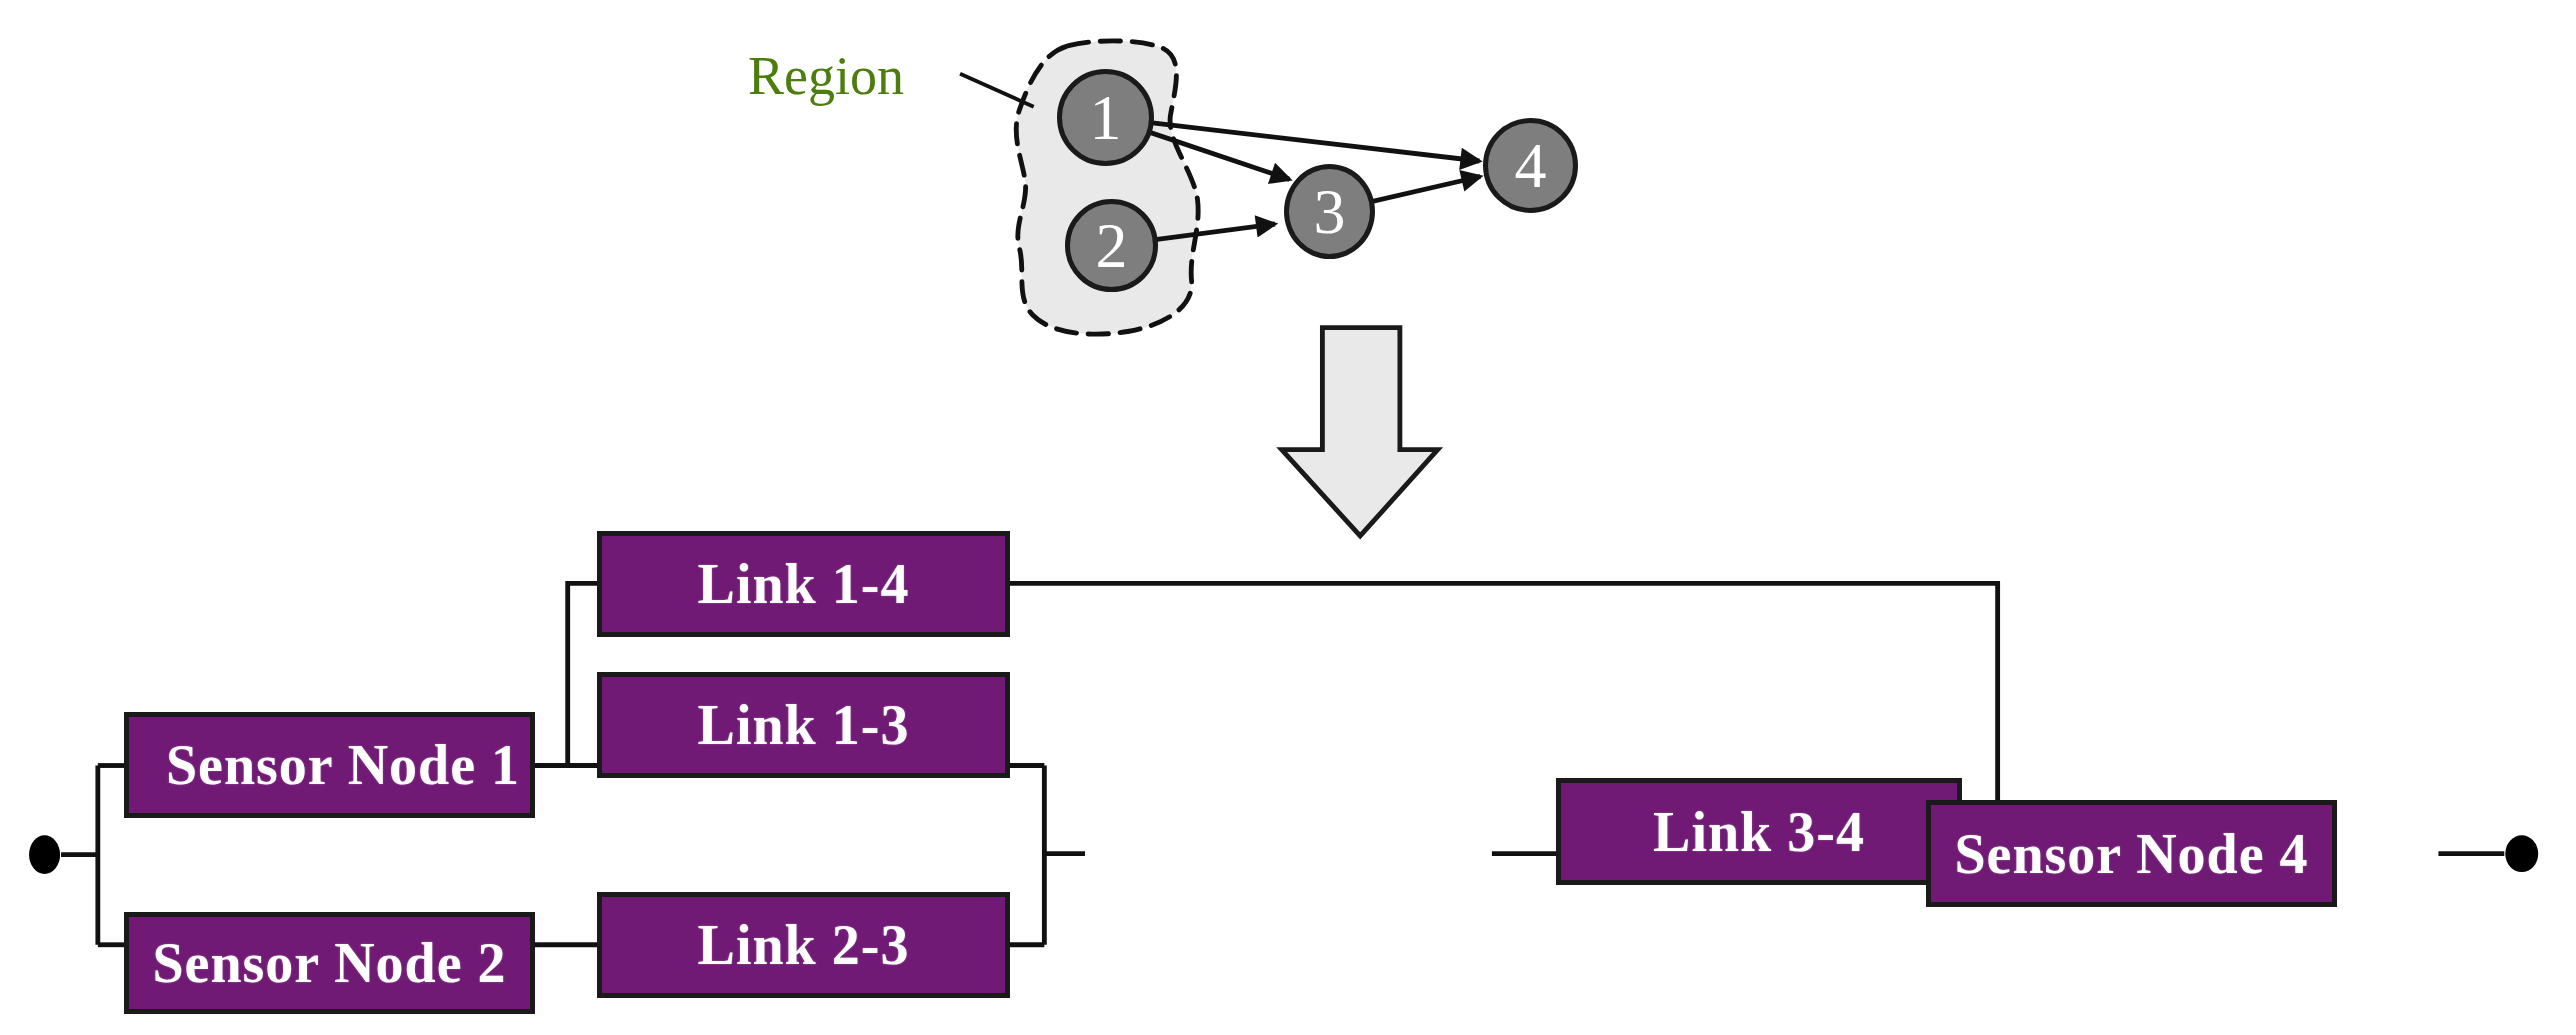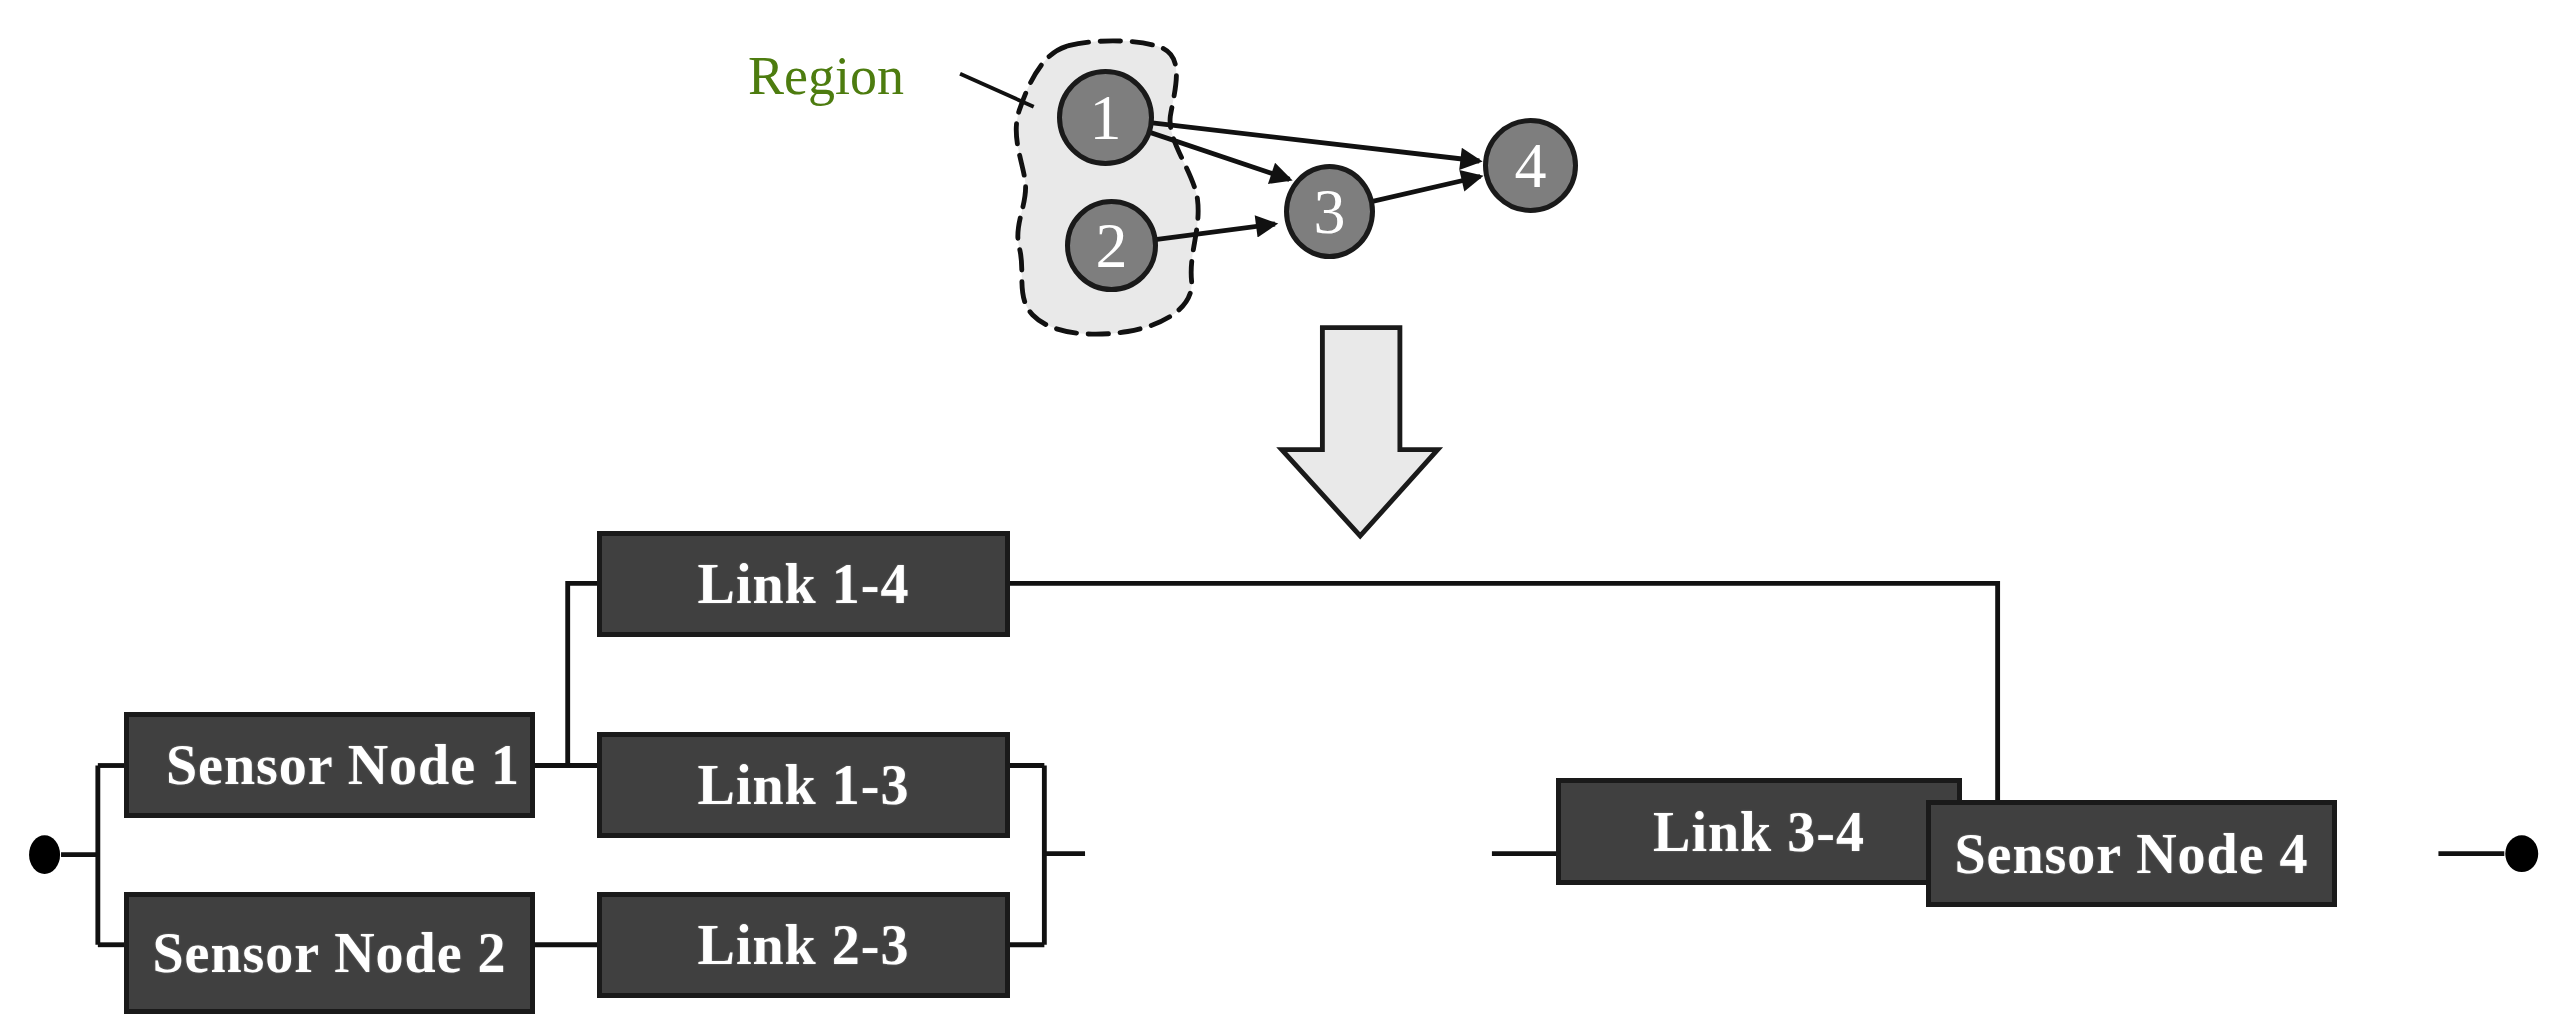"Link 1-4" .block { background: #404040 -> #701a75 }
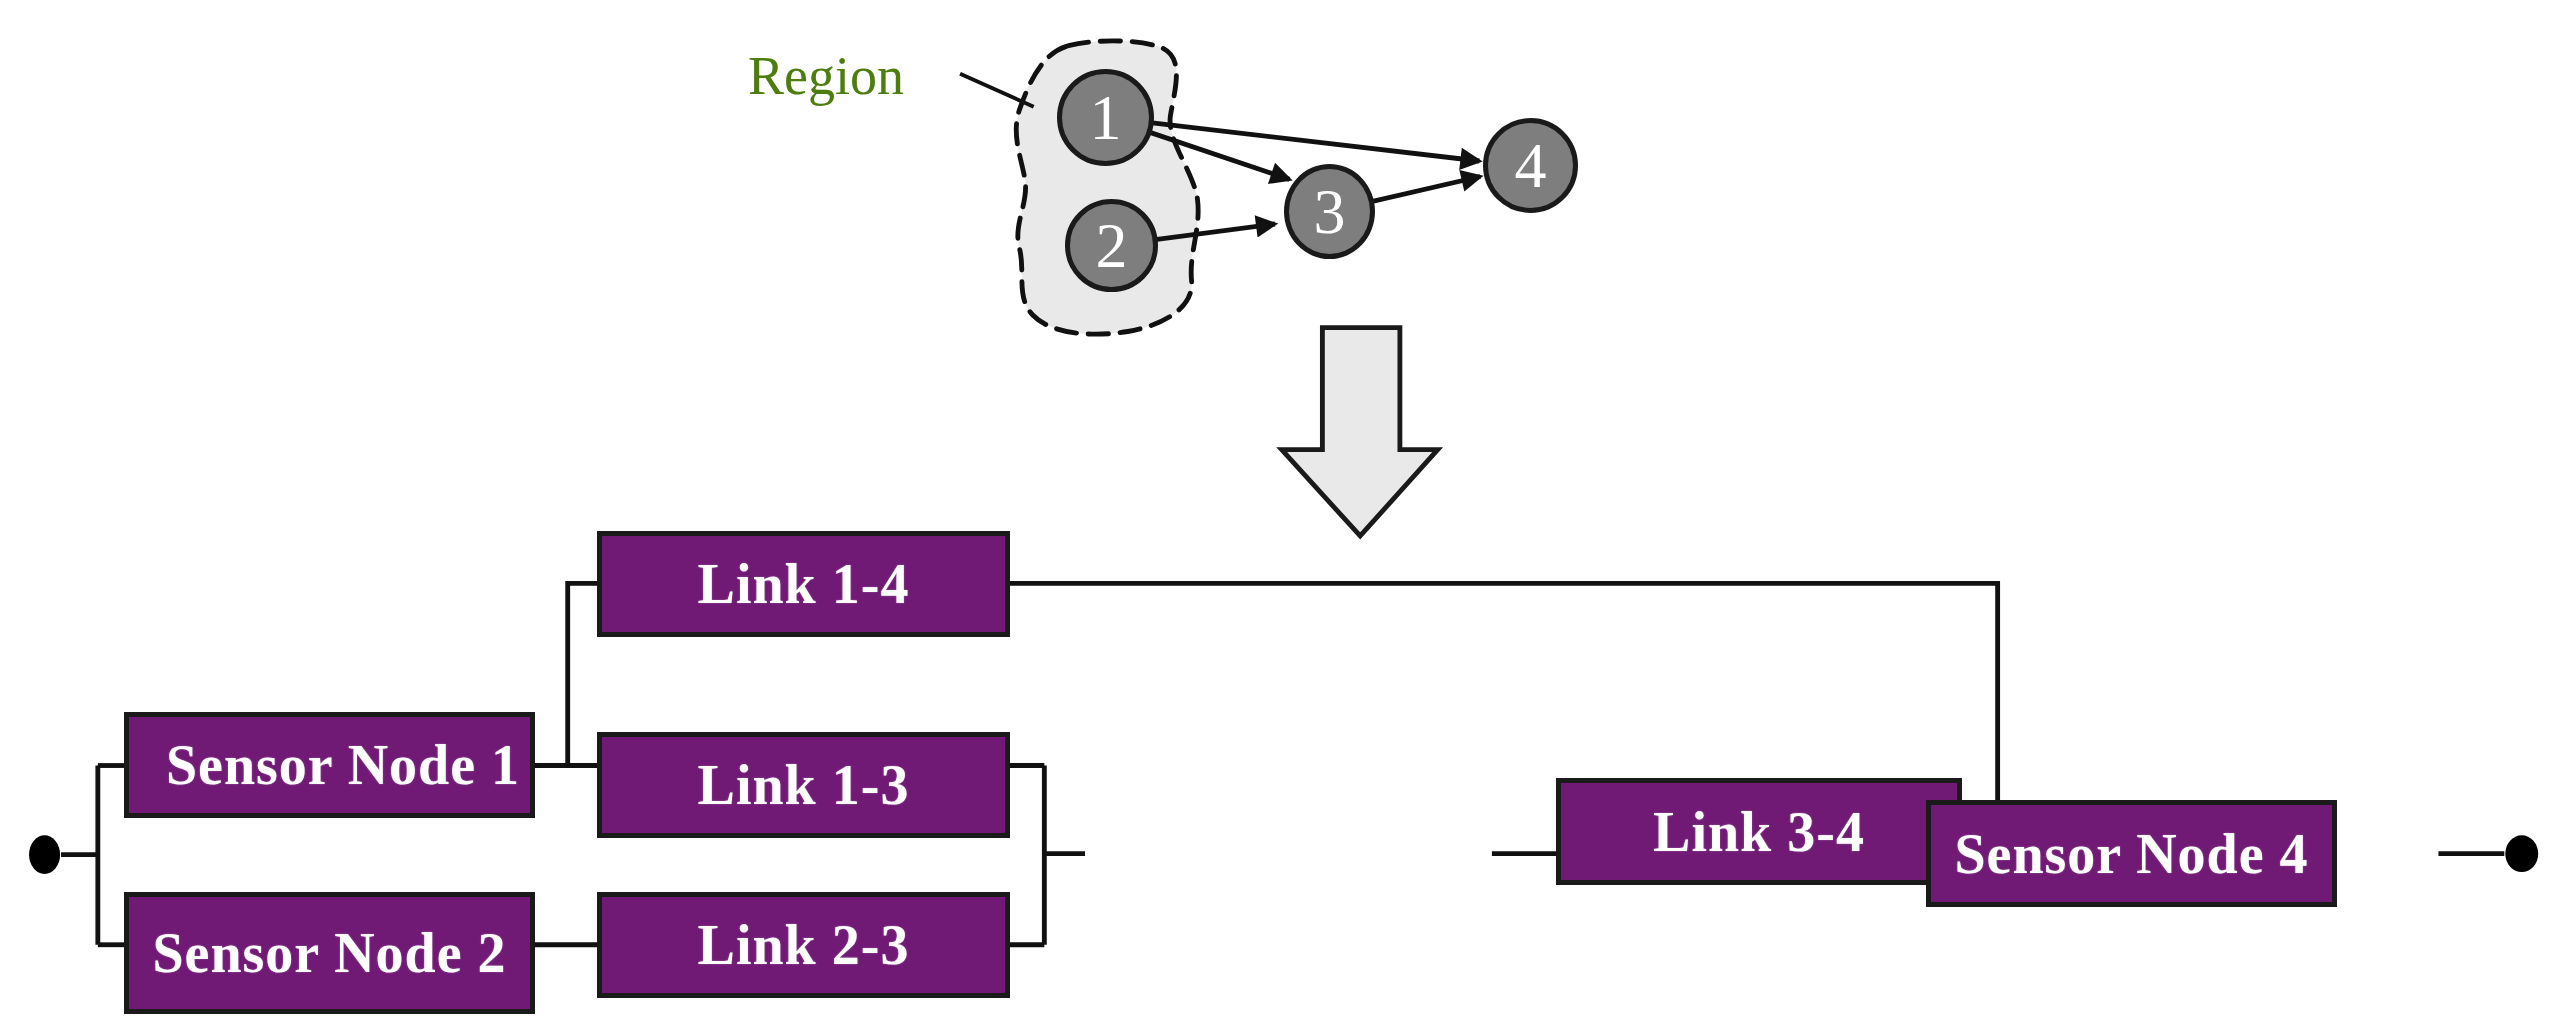"Link 1-3" div.block { top: 732px -> 672px }
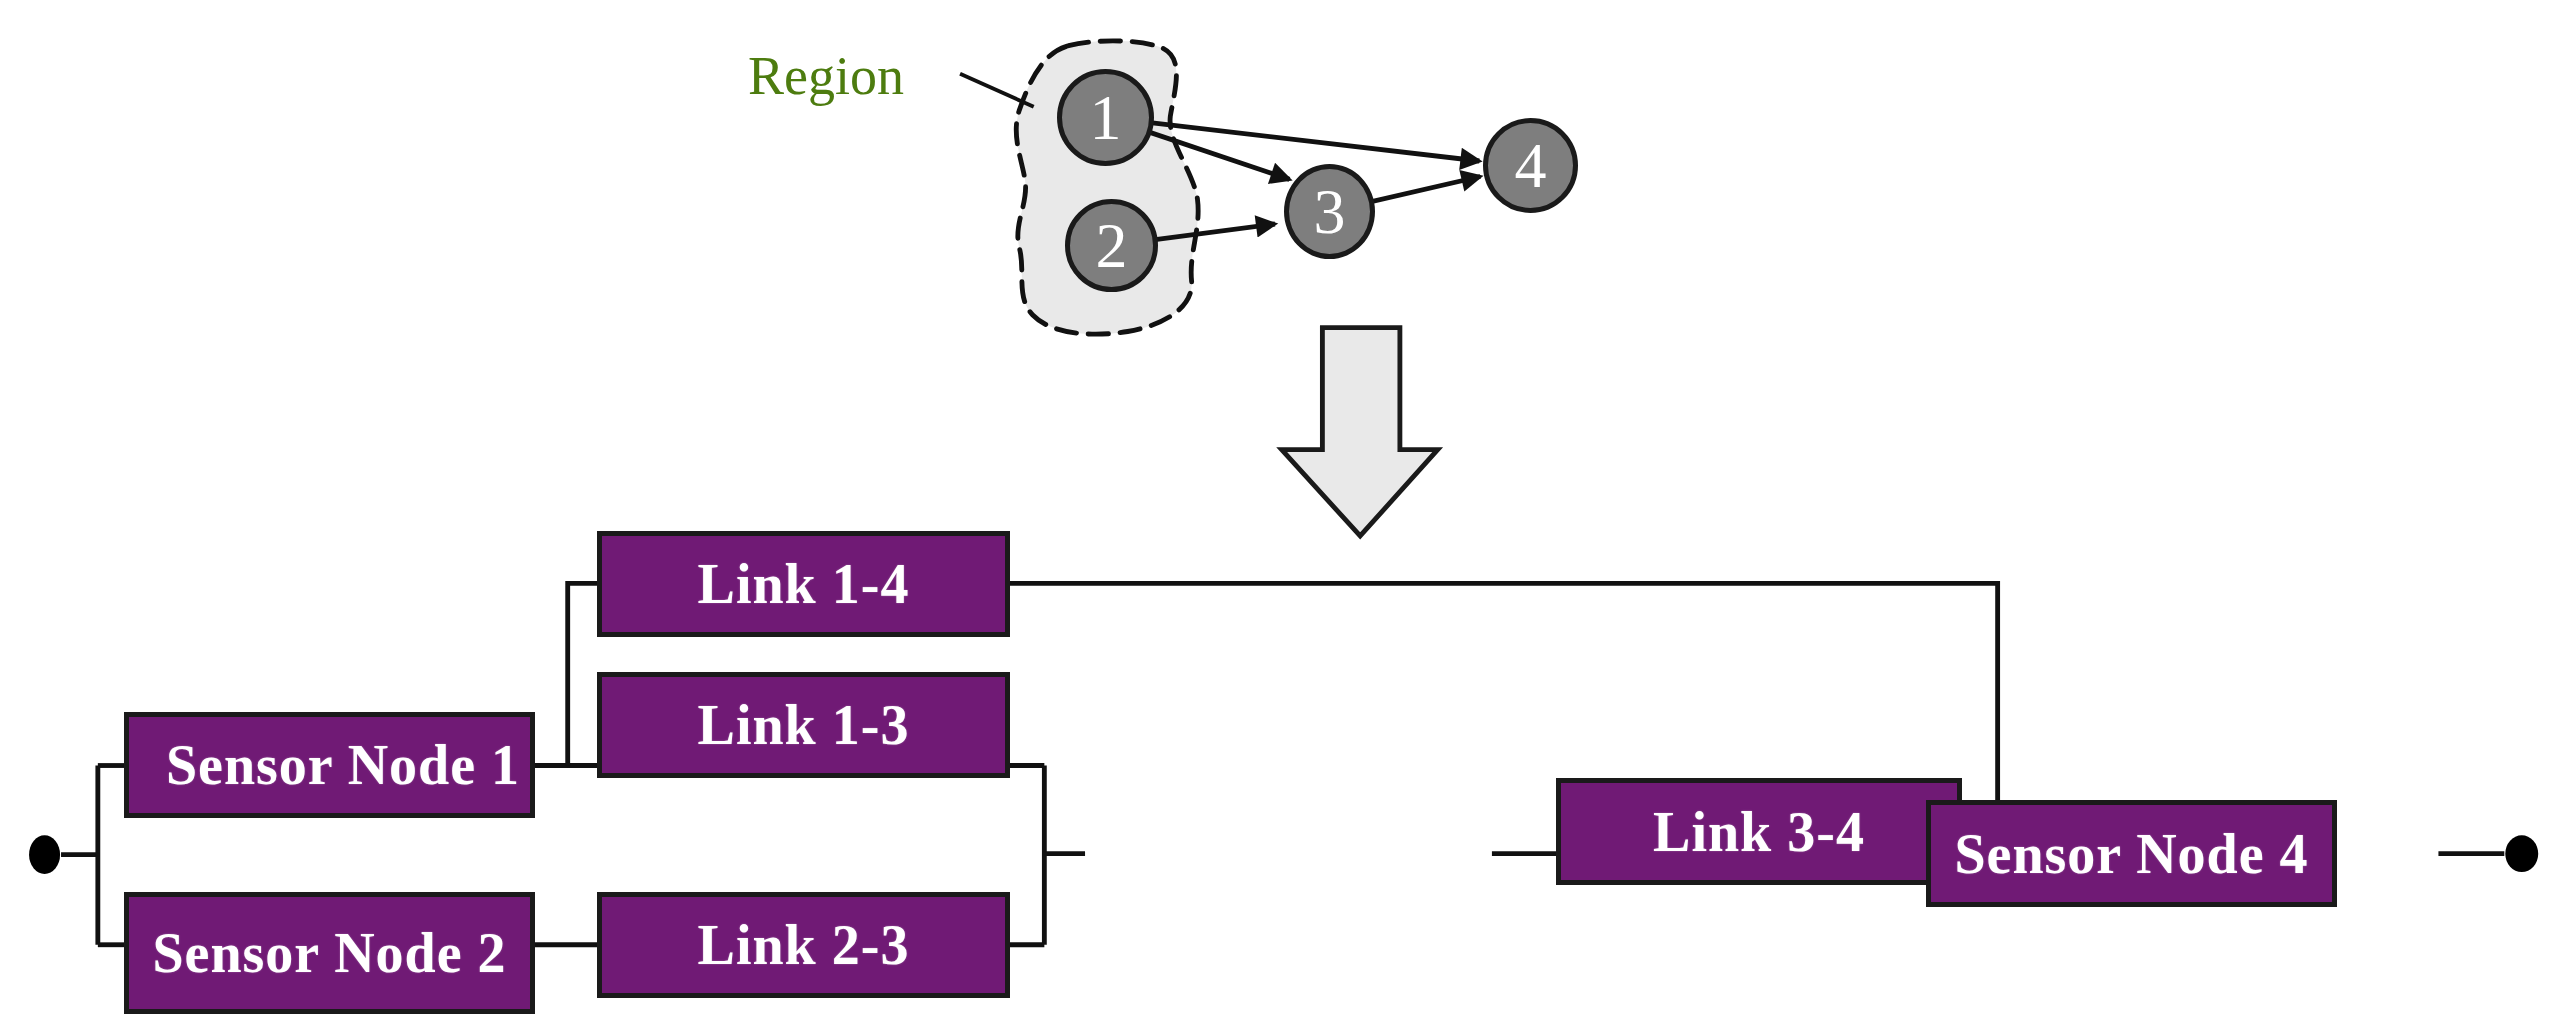"Sensor Node 2" div.block { height: 122px -> 102px; top: 892px -> 912px }
